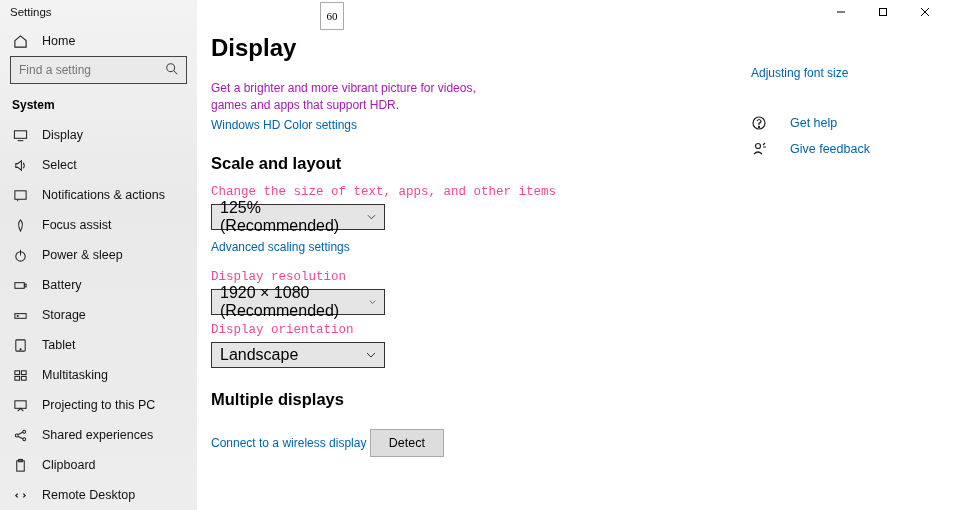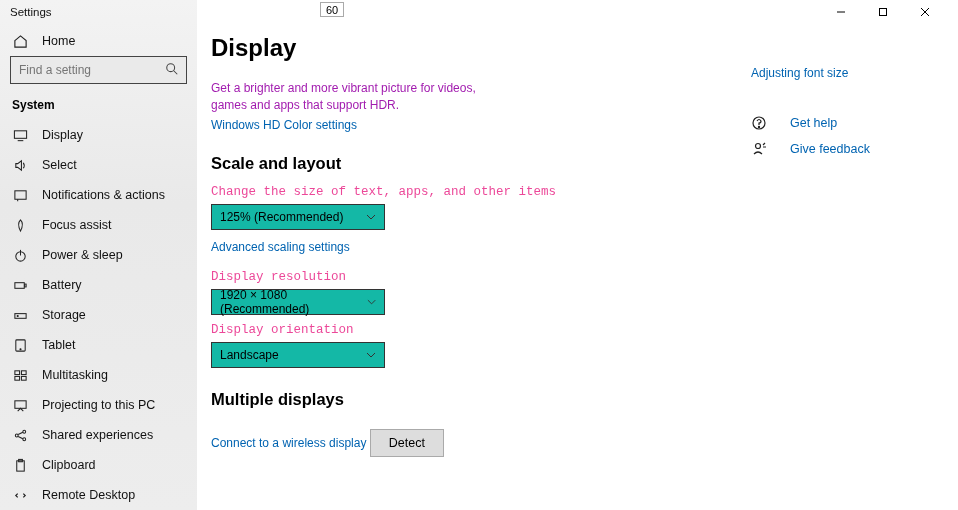"60" .badge { font-family: none -> Liberation Serif, serif; height: 15px -> 28px }
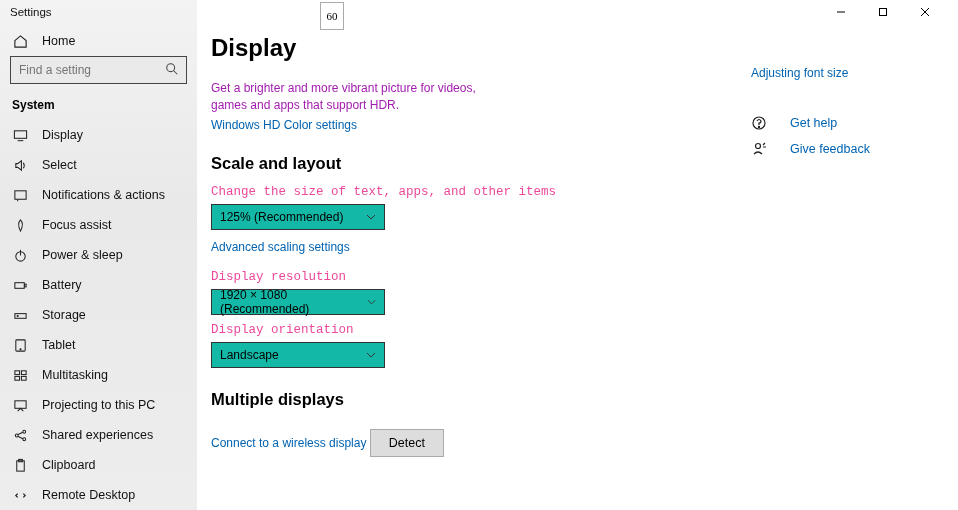"125% (Recommended)" .select { background: #14b8a6 -> #e5e5e5; font-size: 12px -> 16px }
